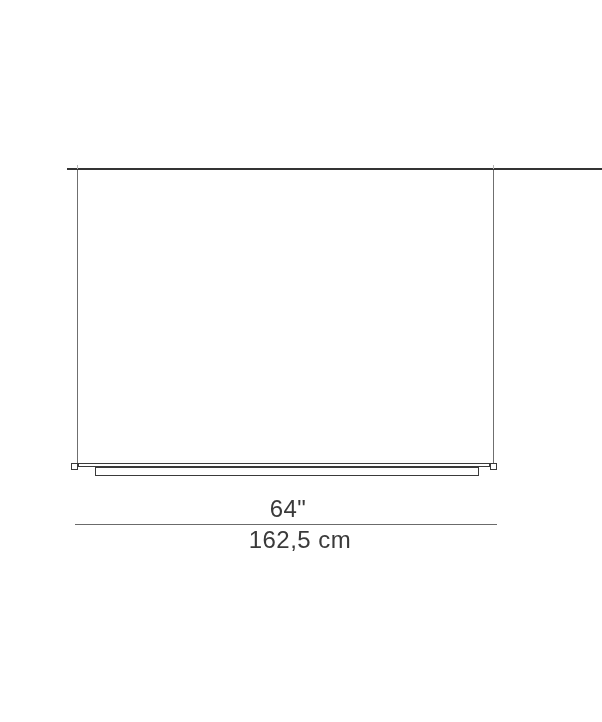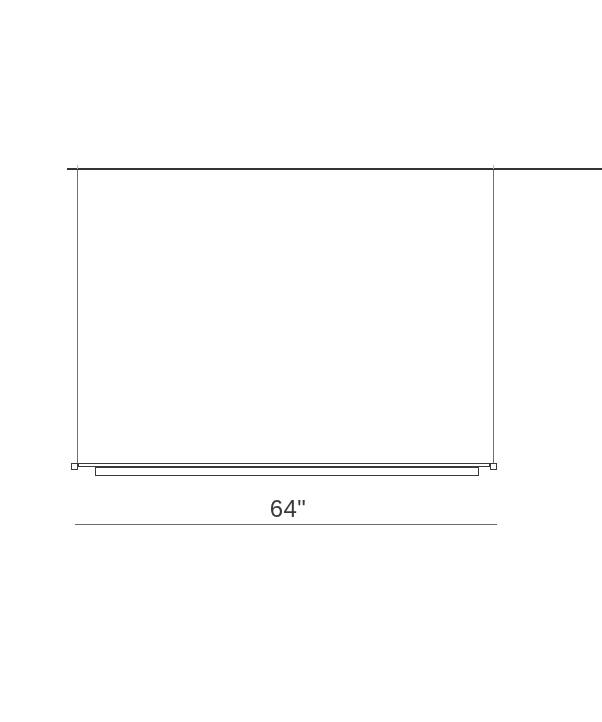"162,5 cm" div.abs { html: none -> <div>162,5 cm</div> }
